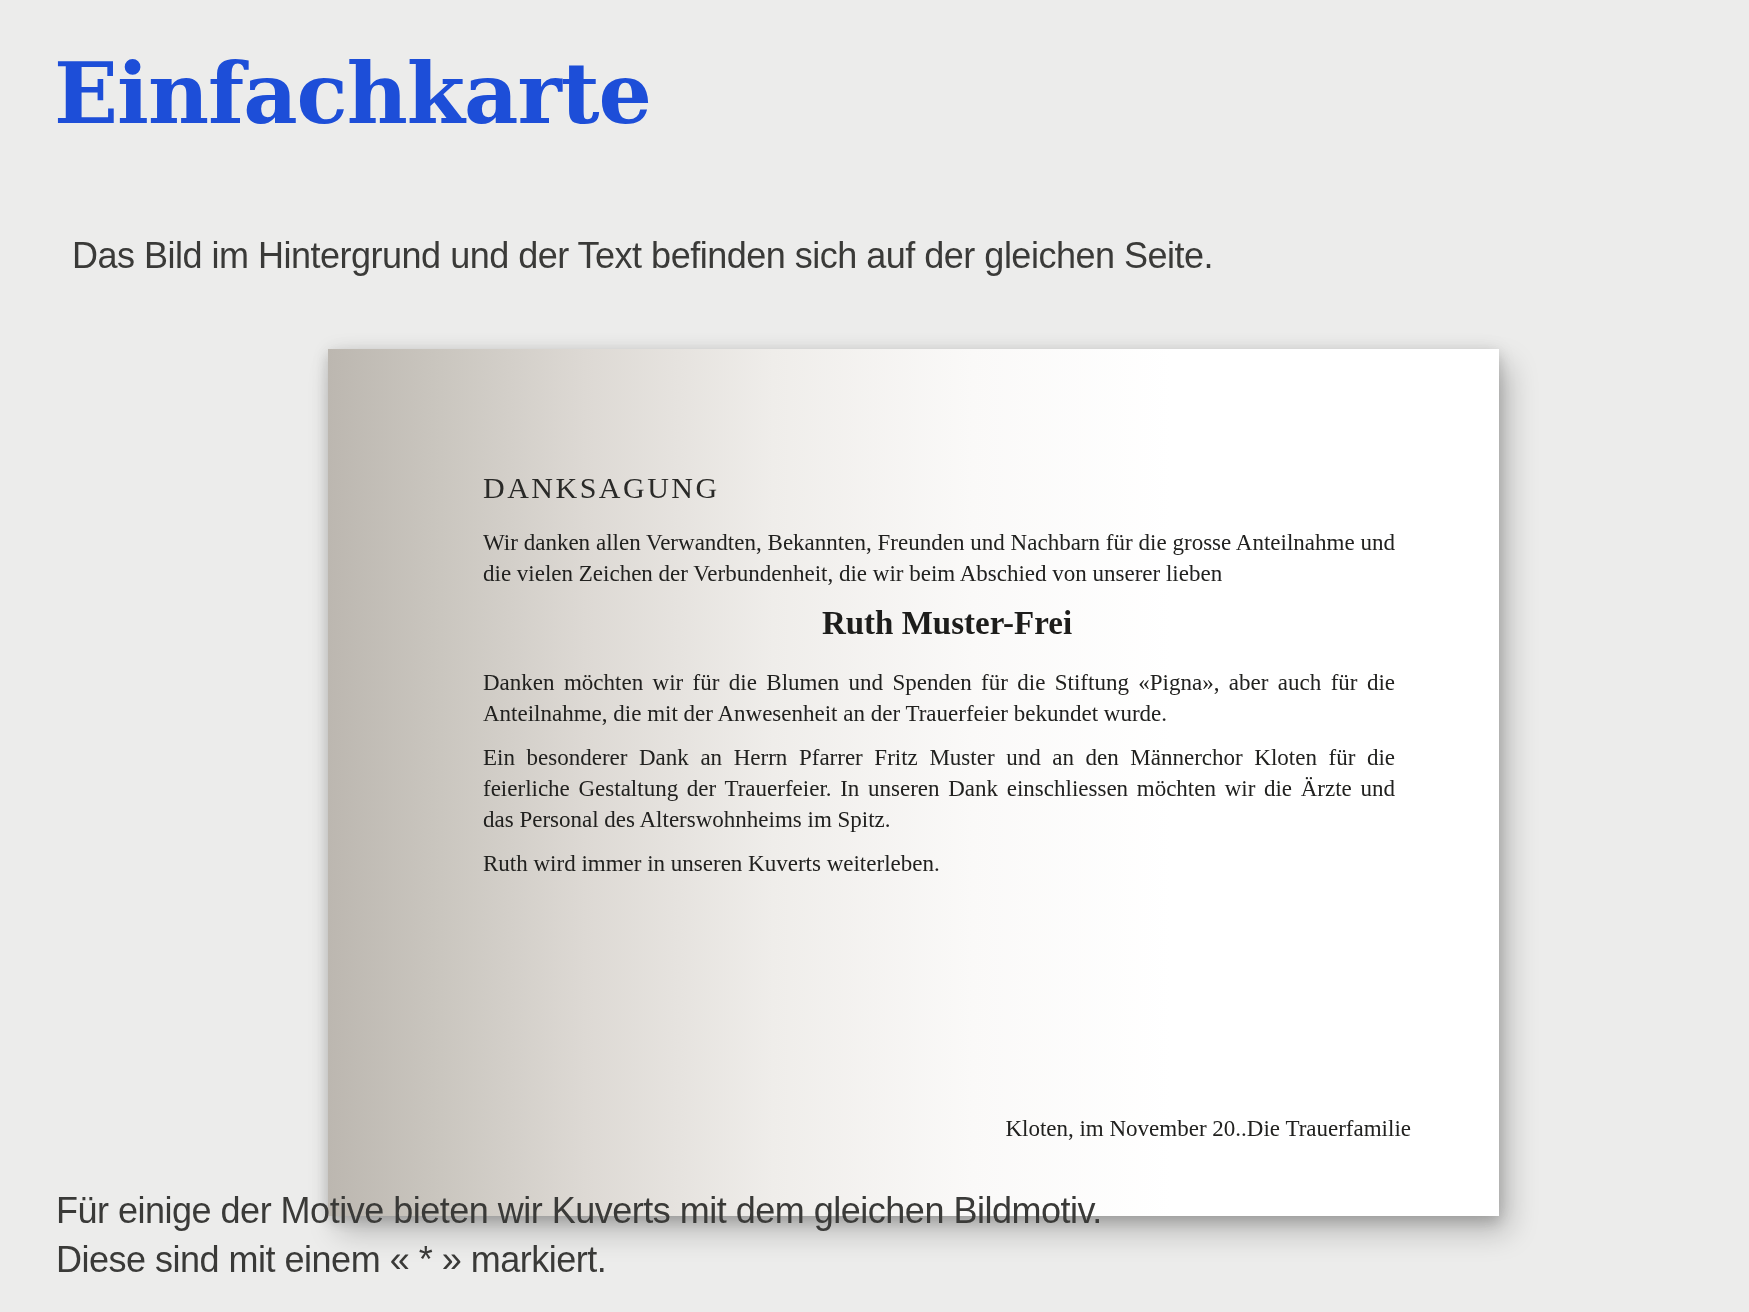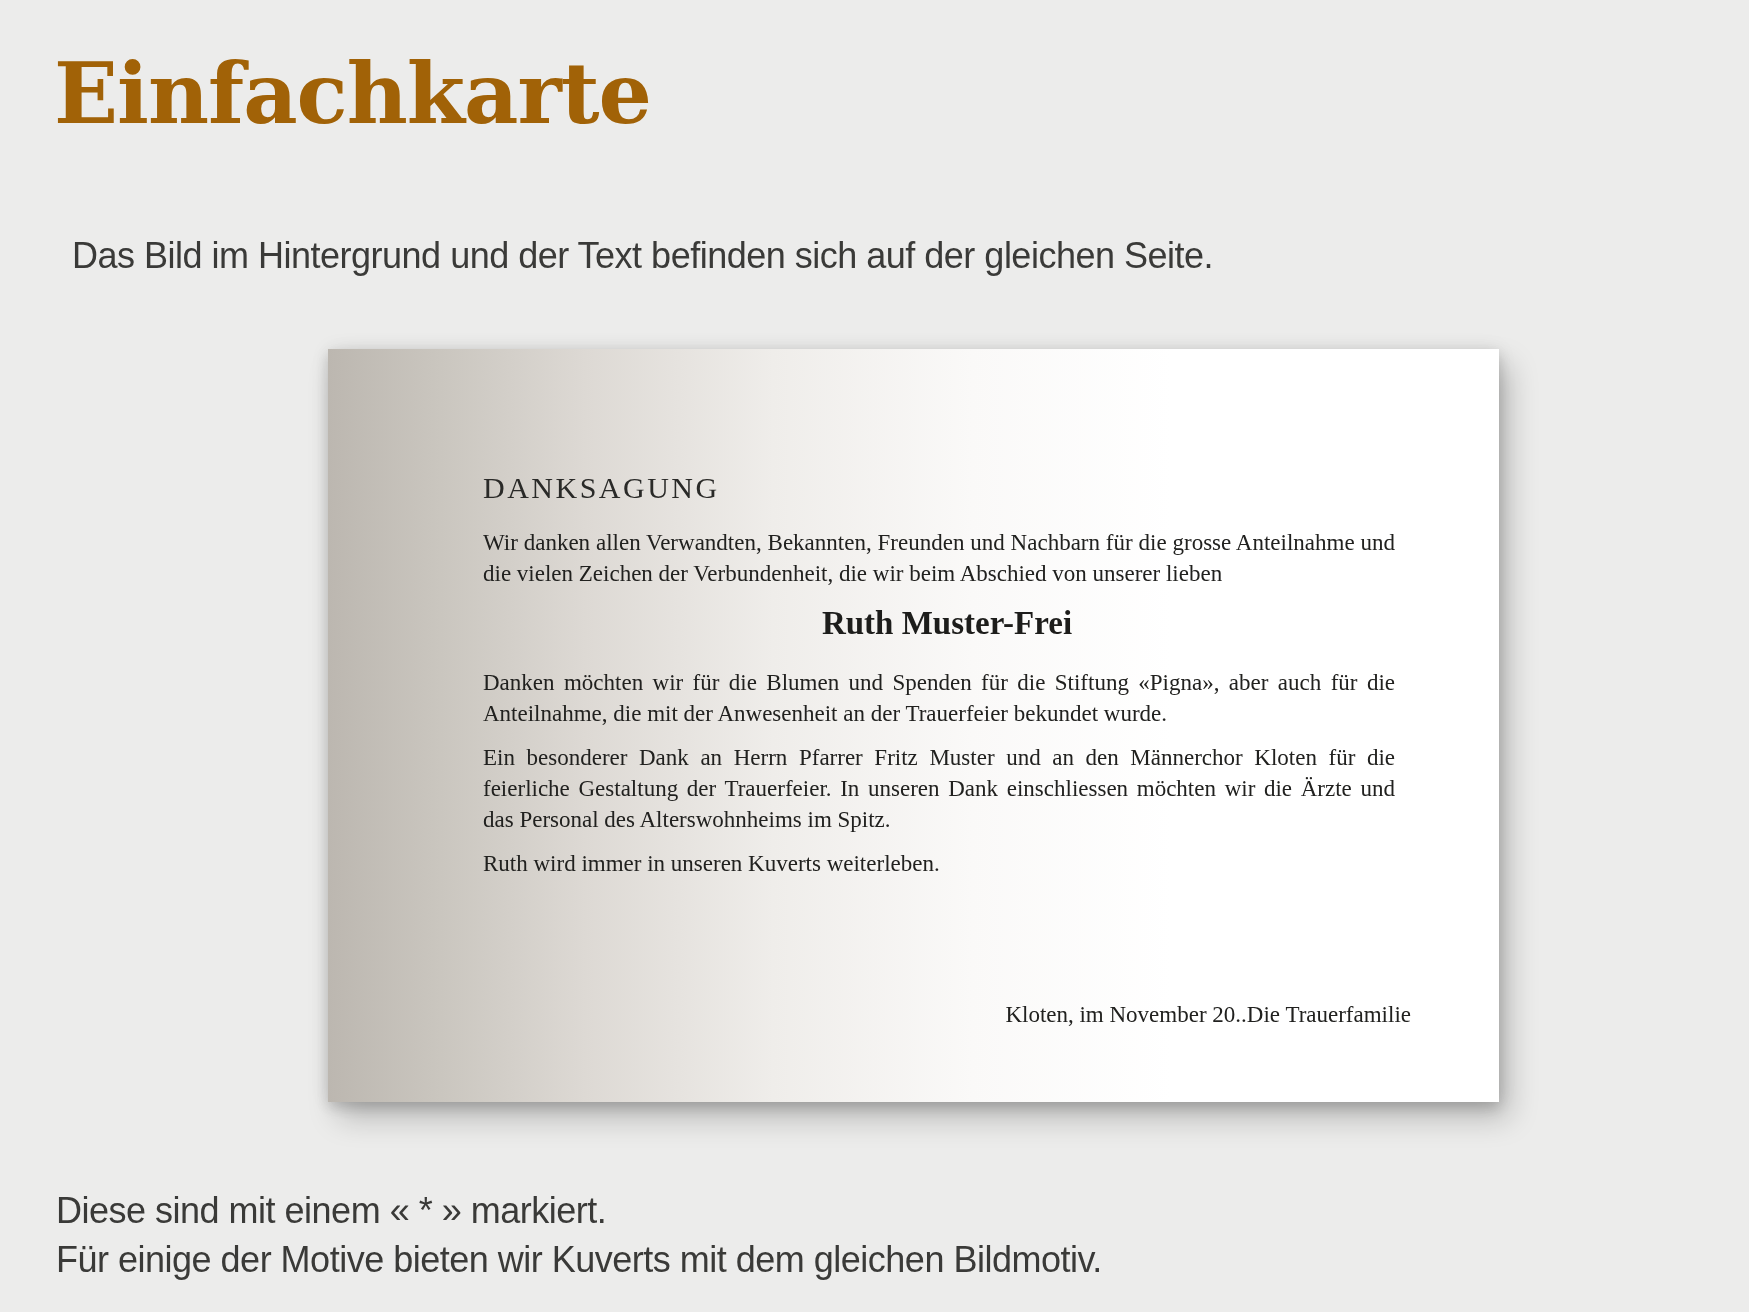"Einfachkarte" .page-title { color: #a16207 -> #1d4ed8 }
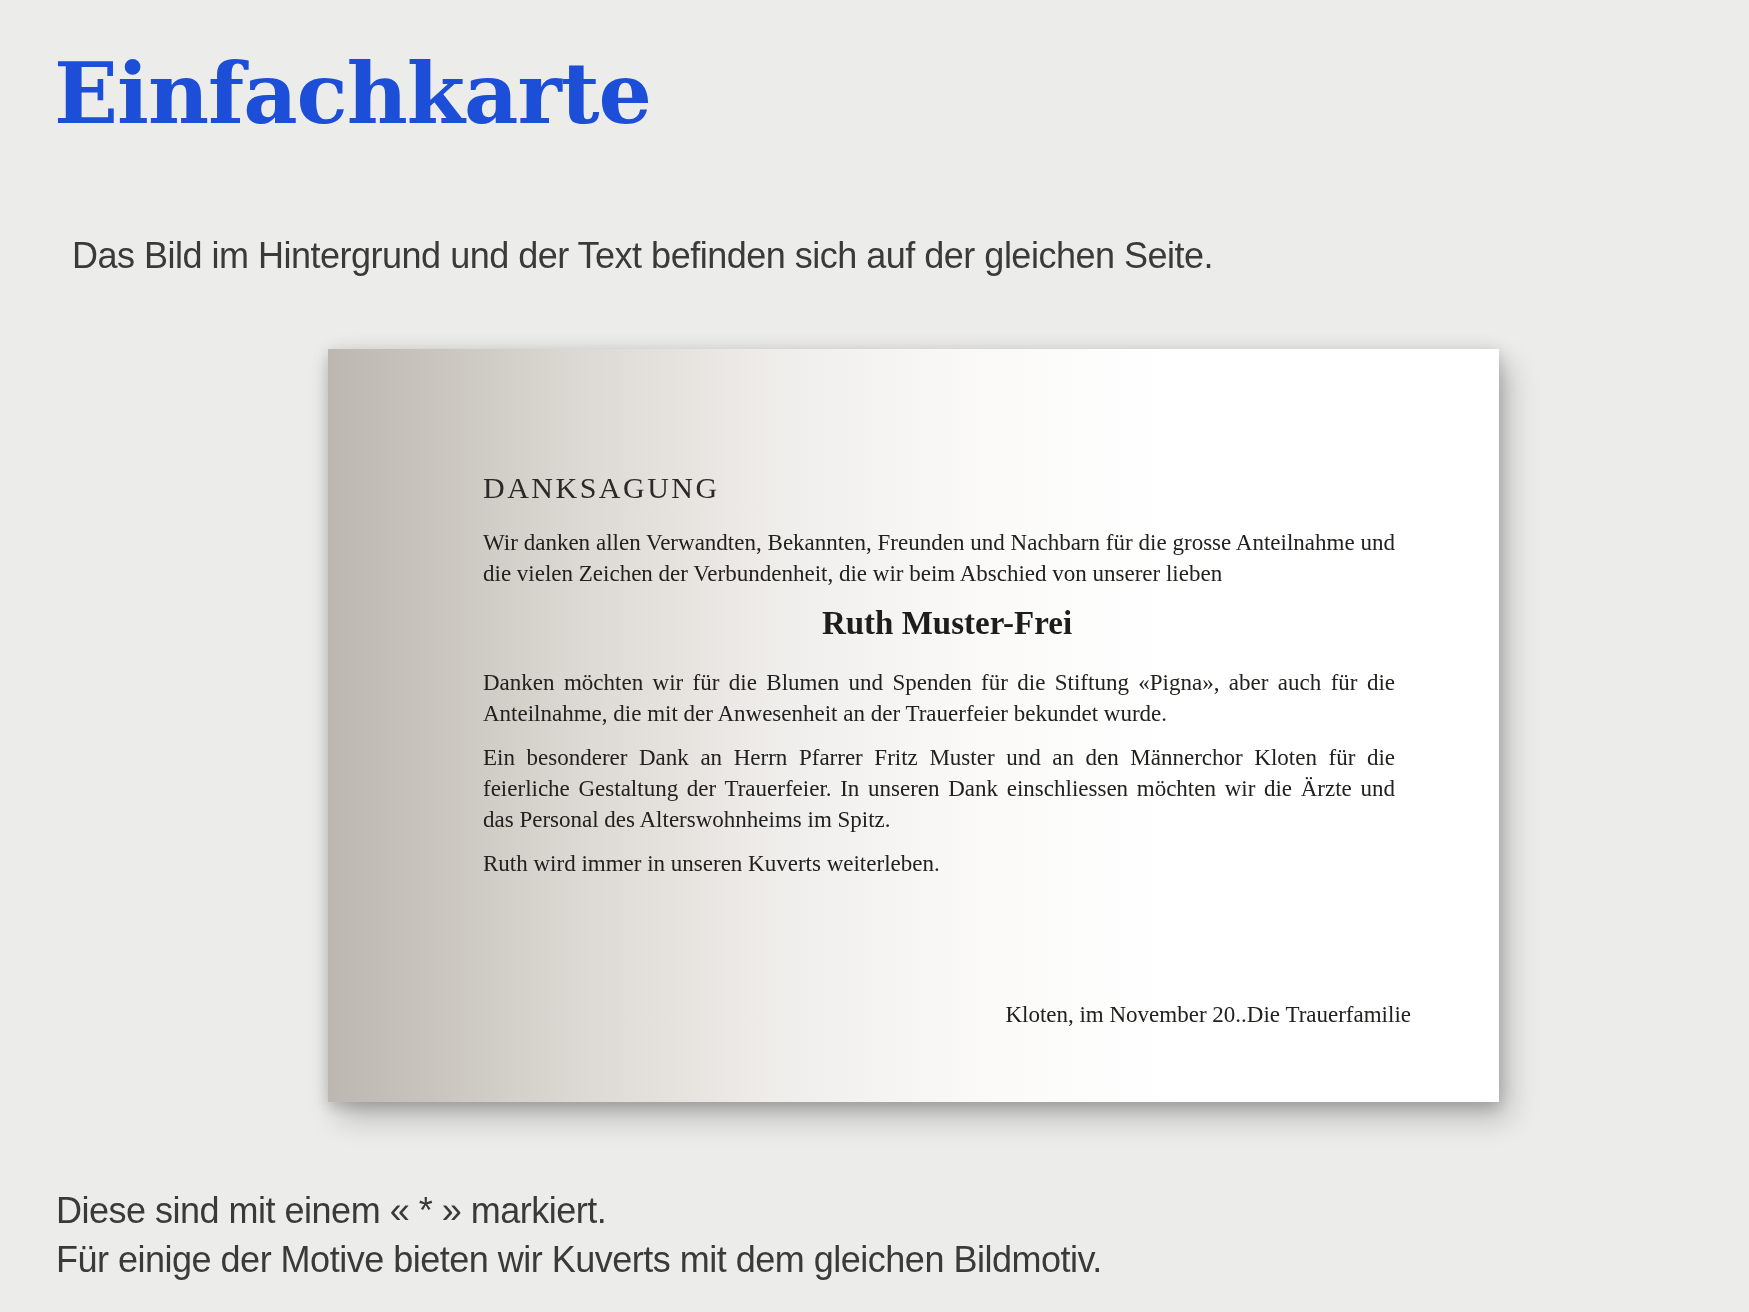"DANKSAGUNG" .card { height: 753px -> 867px }
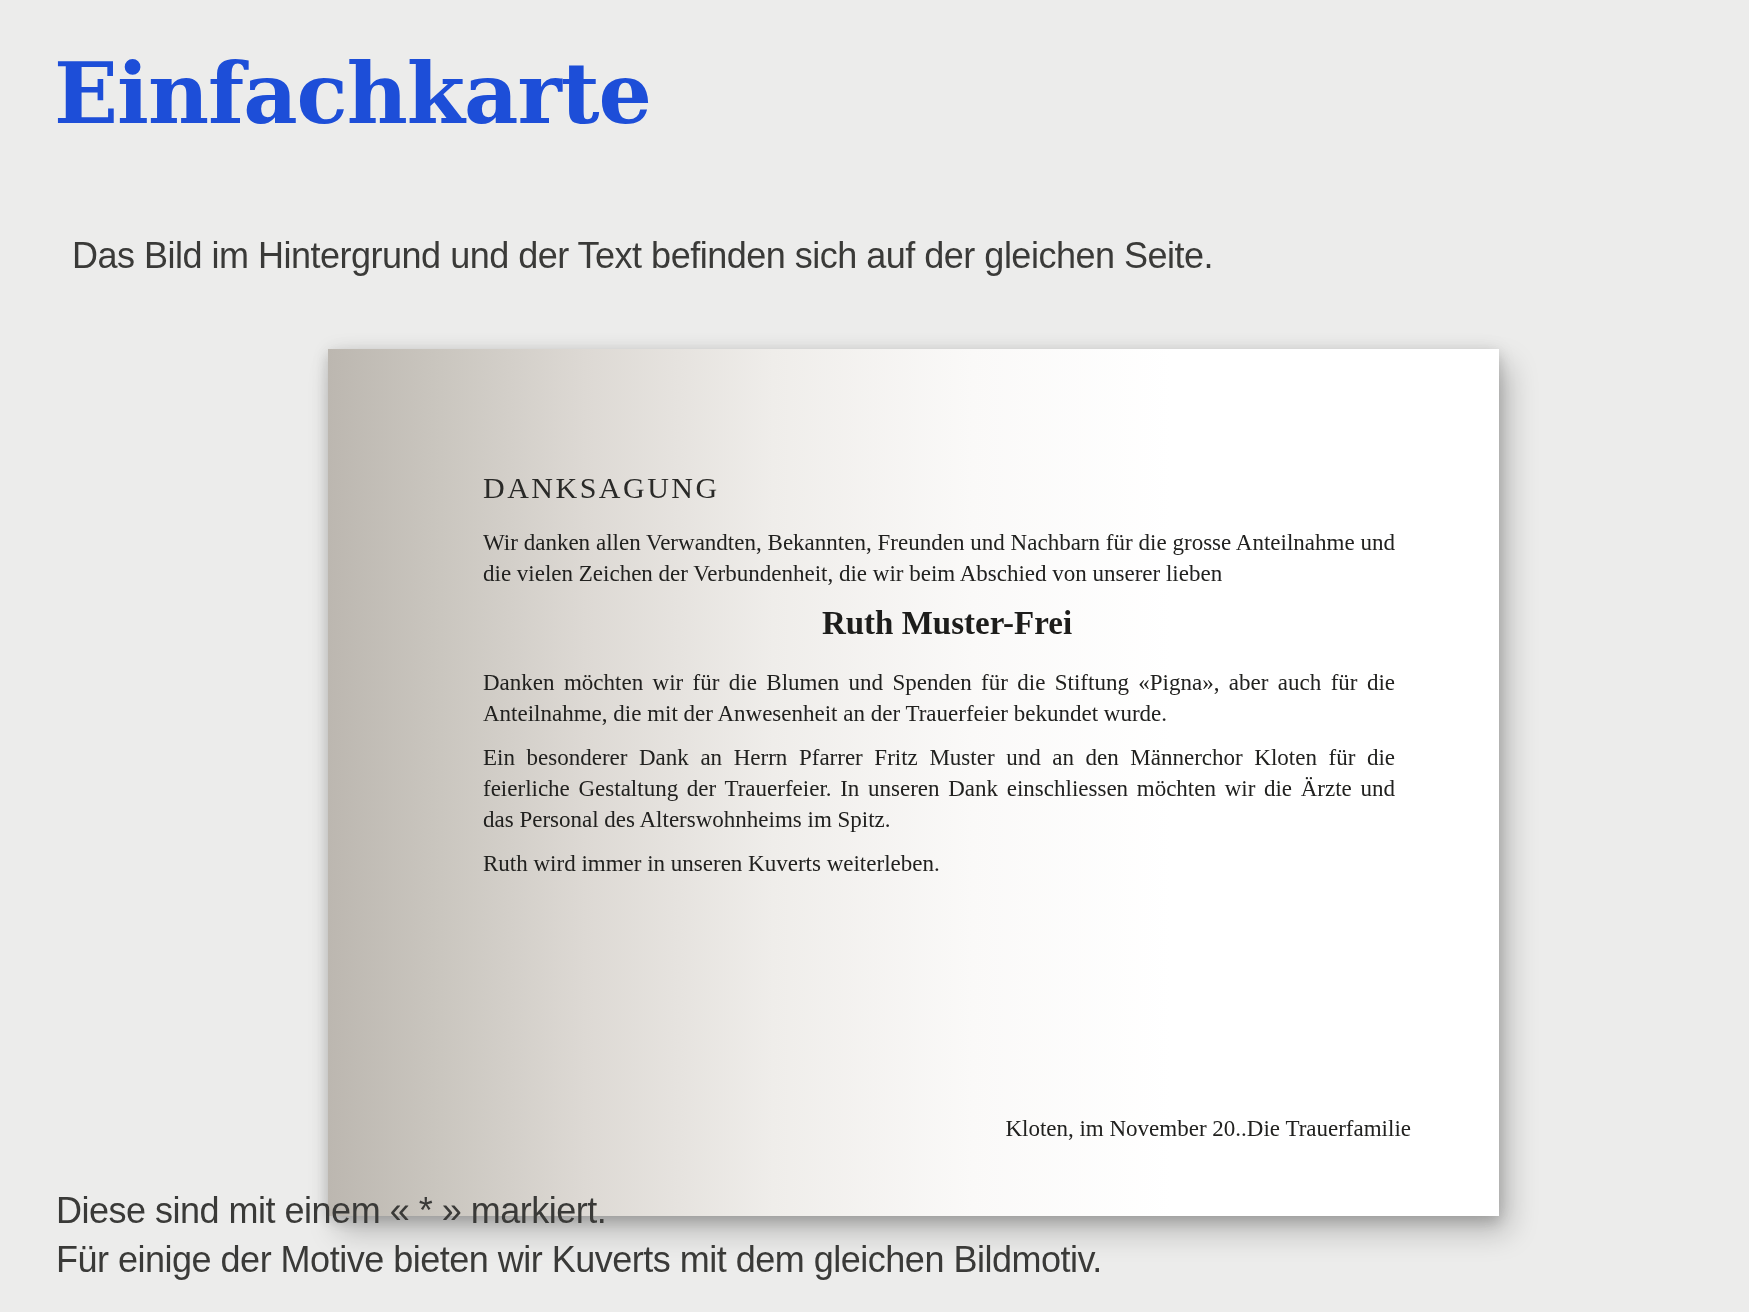"Diese sind mit einem «" p { order: before "Für einige der Motive bieten" -> after "Für einige der Motive bieten" }
